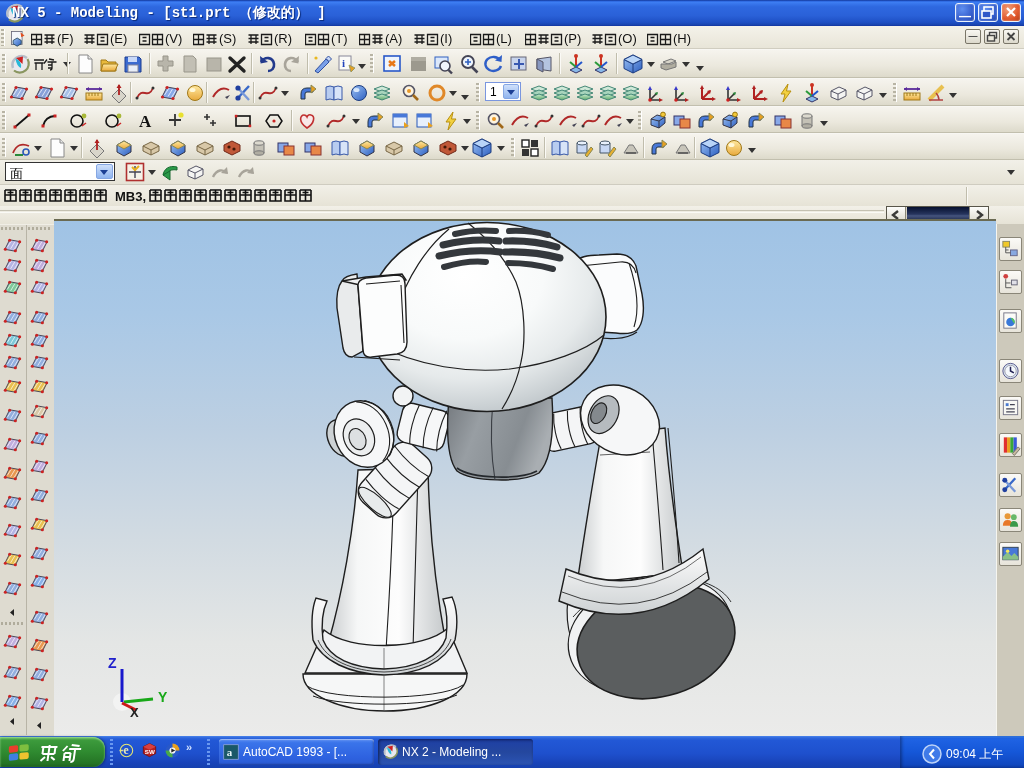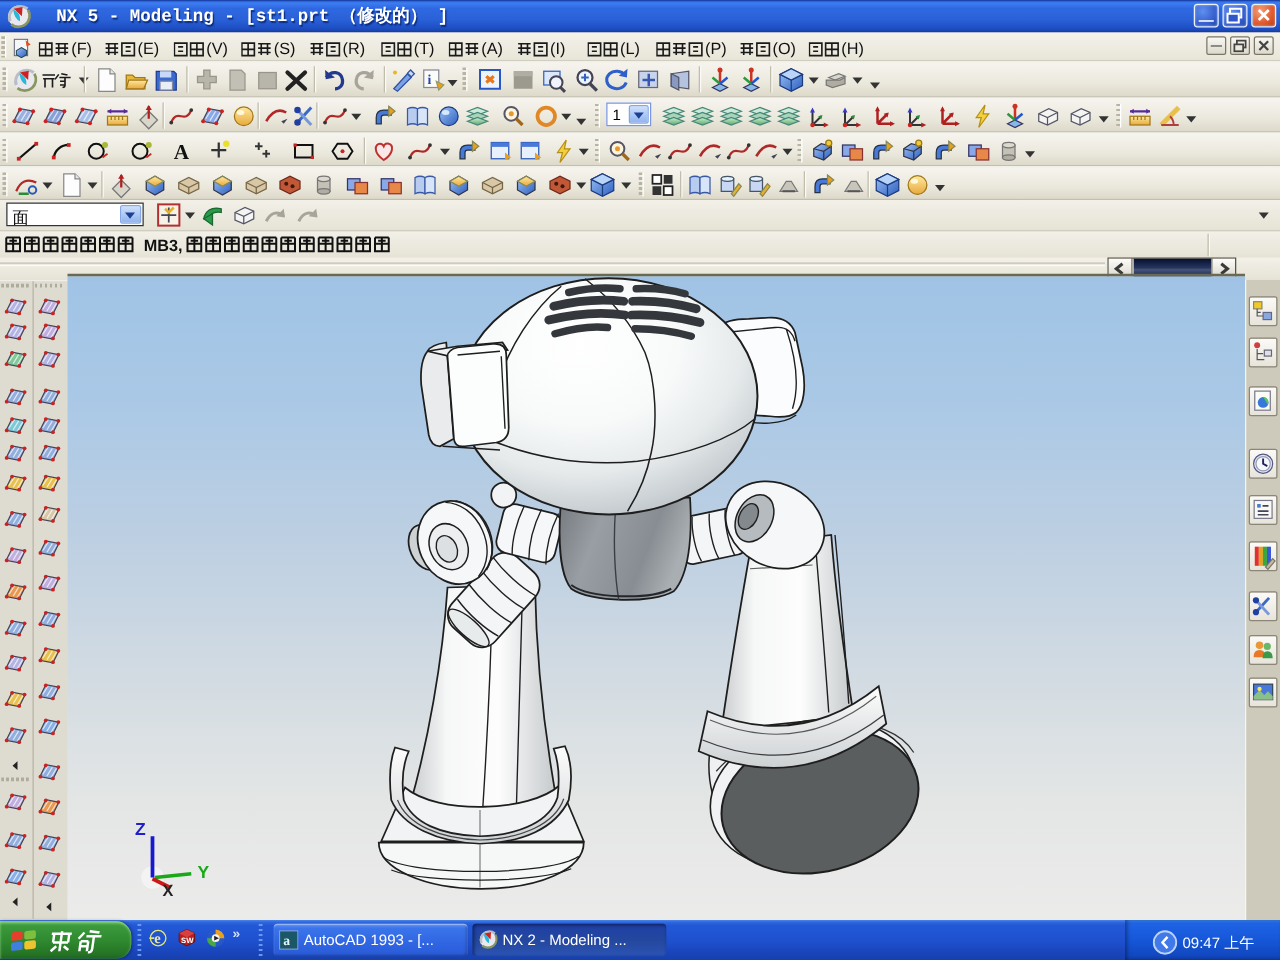"NX 5 - Modeling -" #title .txt { left: 45px -> 12px }
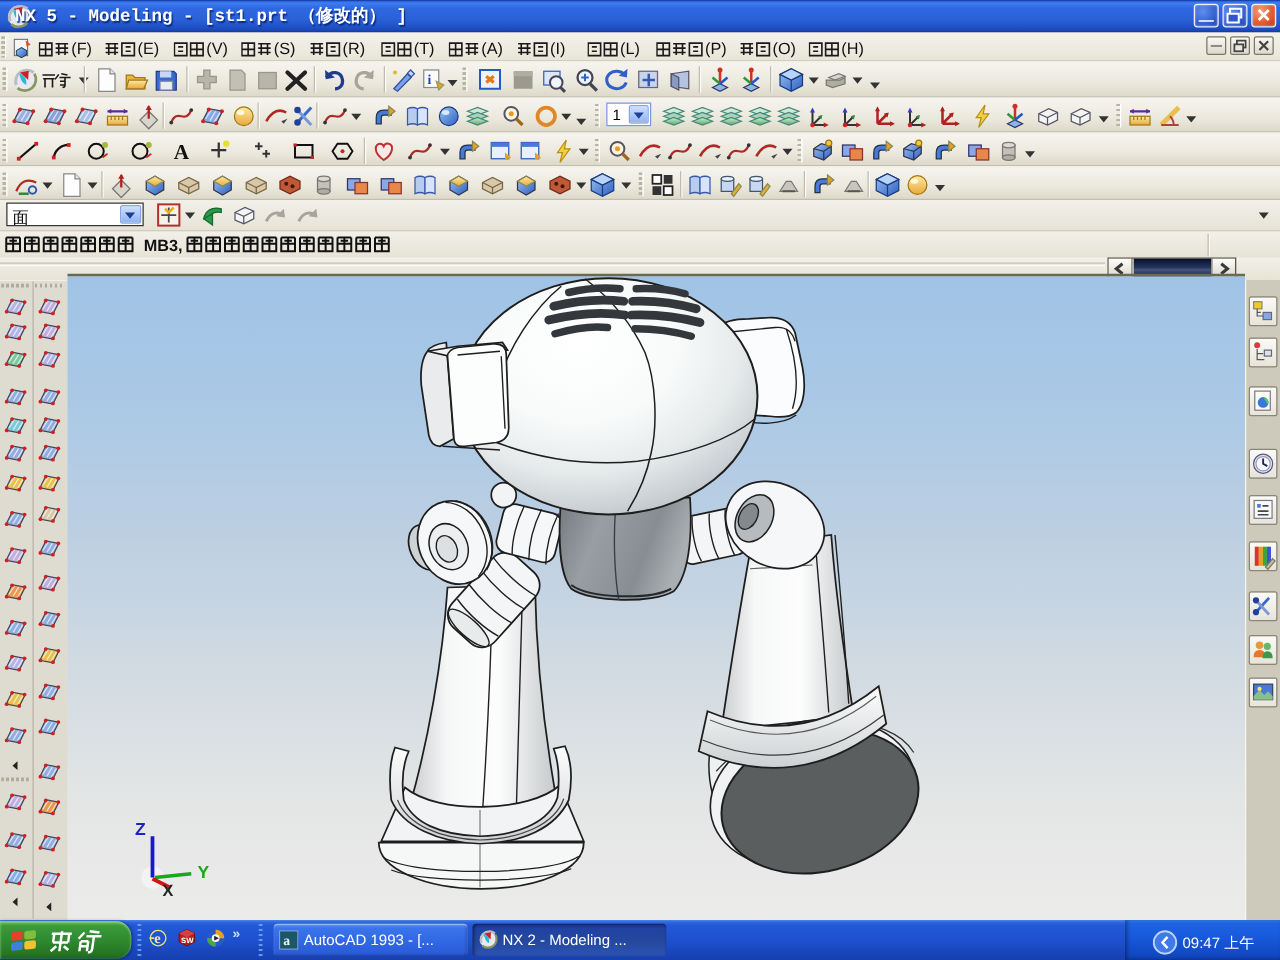"09:47 上午" span.abs { text: 09:47 -> 09:04 }
